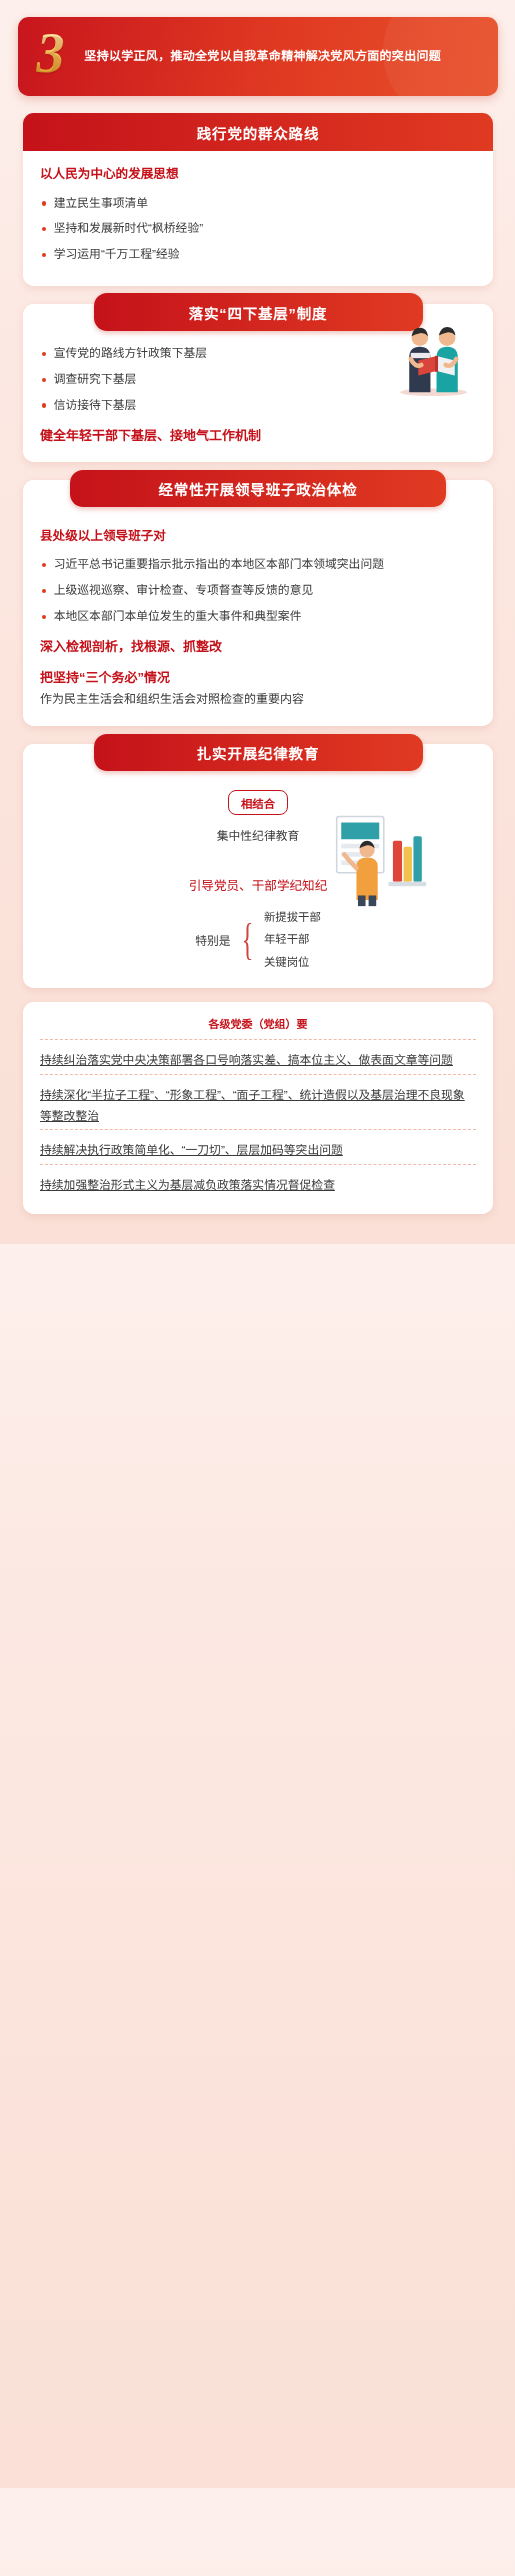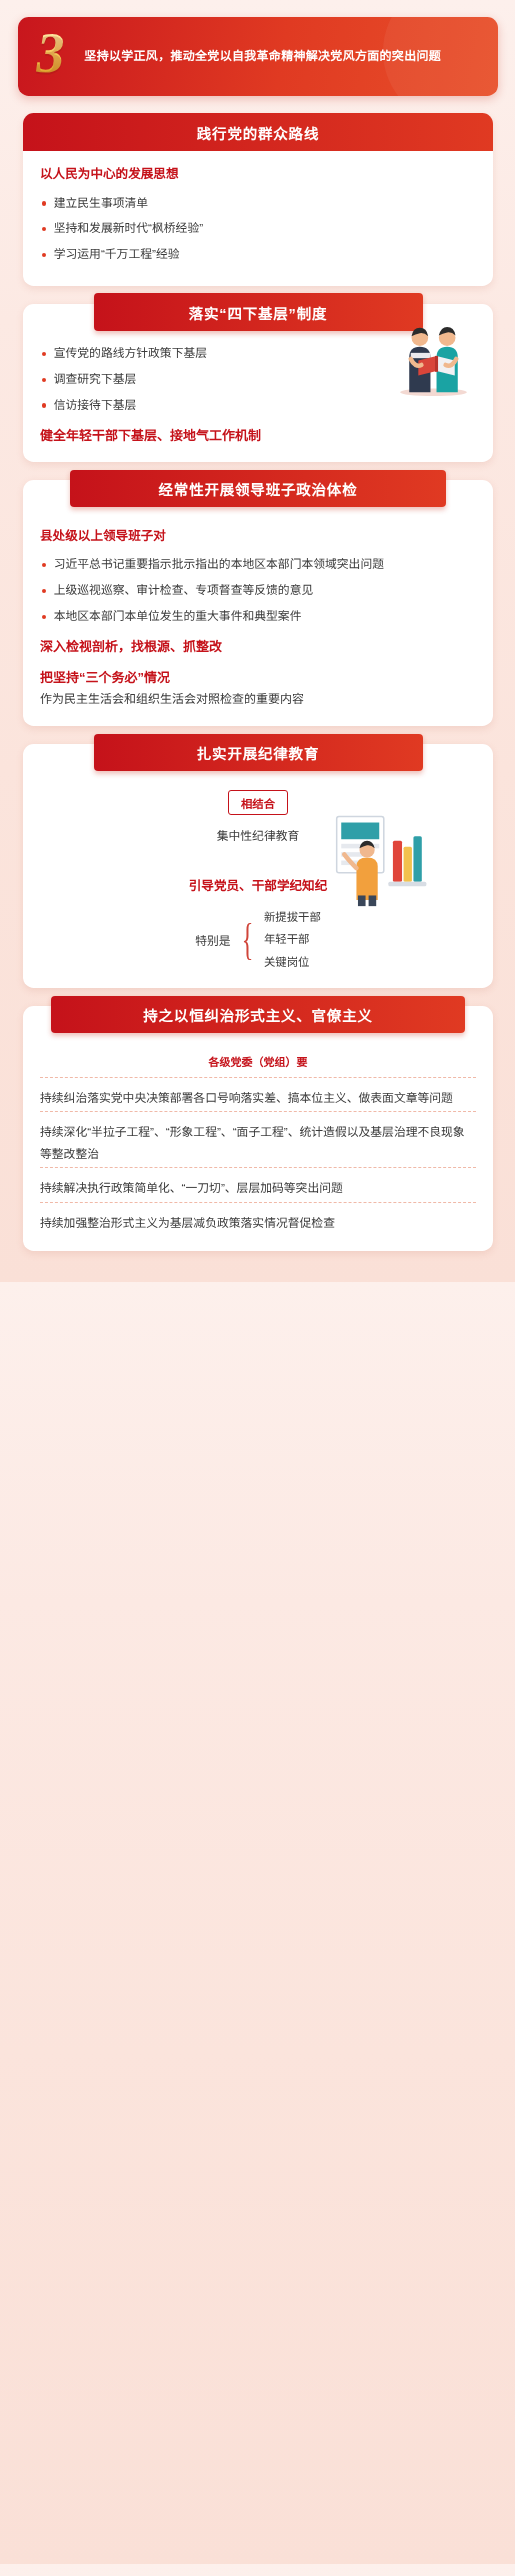"落实“四下基层”制度" .card-title.narrow { border-radius: 4px -> 13px }
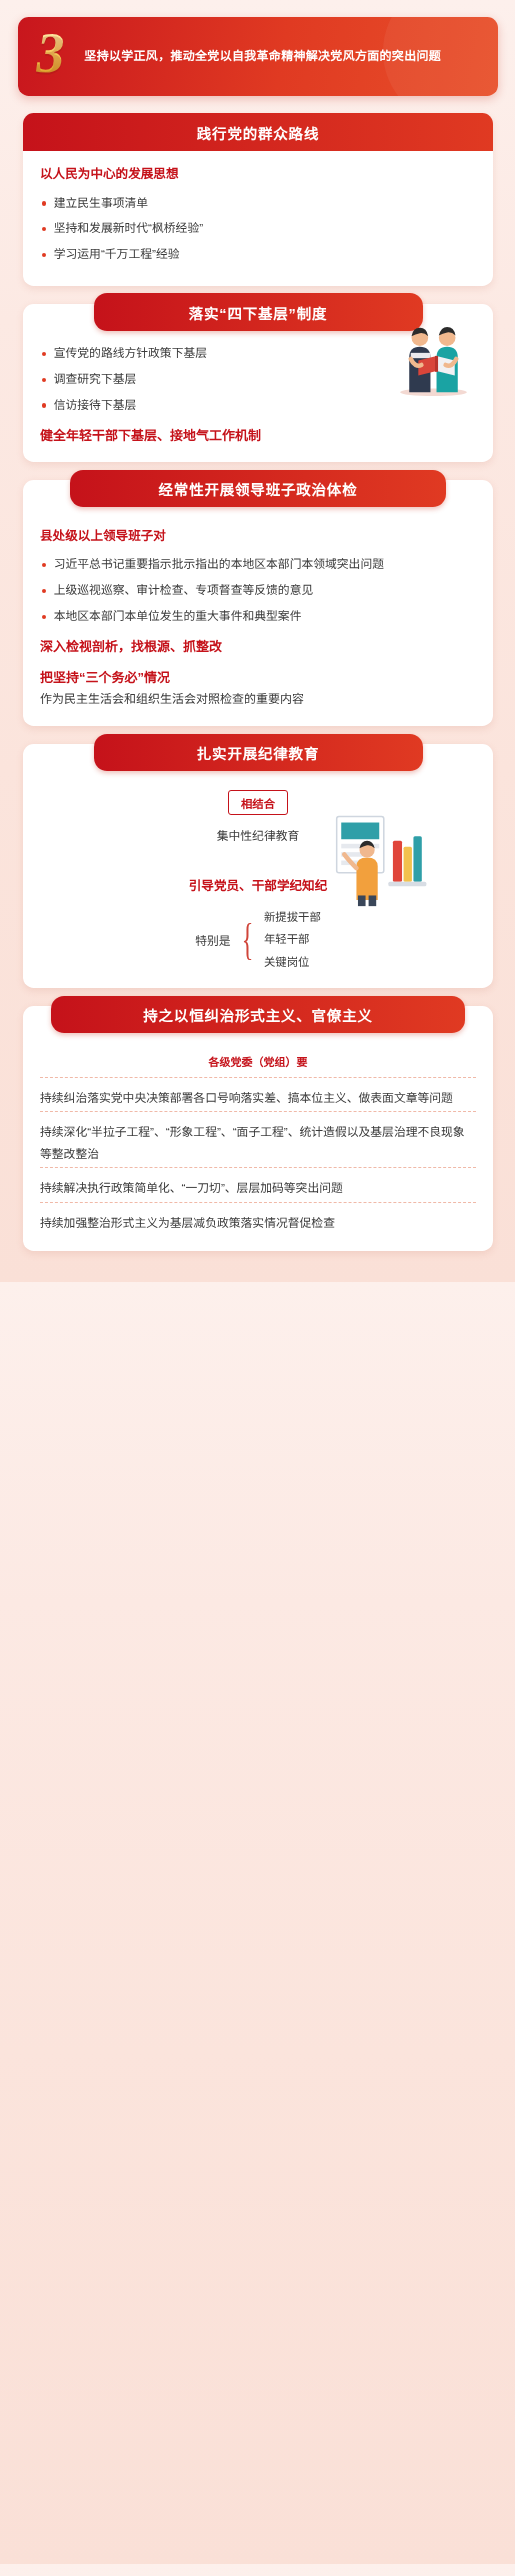"相结合" .pill { border-radius: 3px -> 8px }
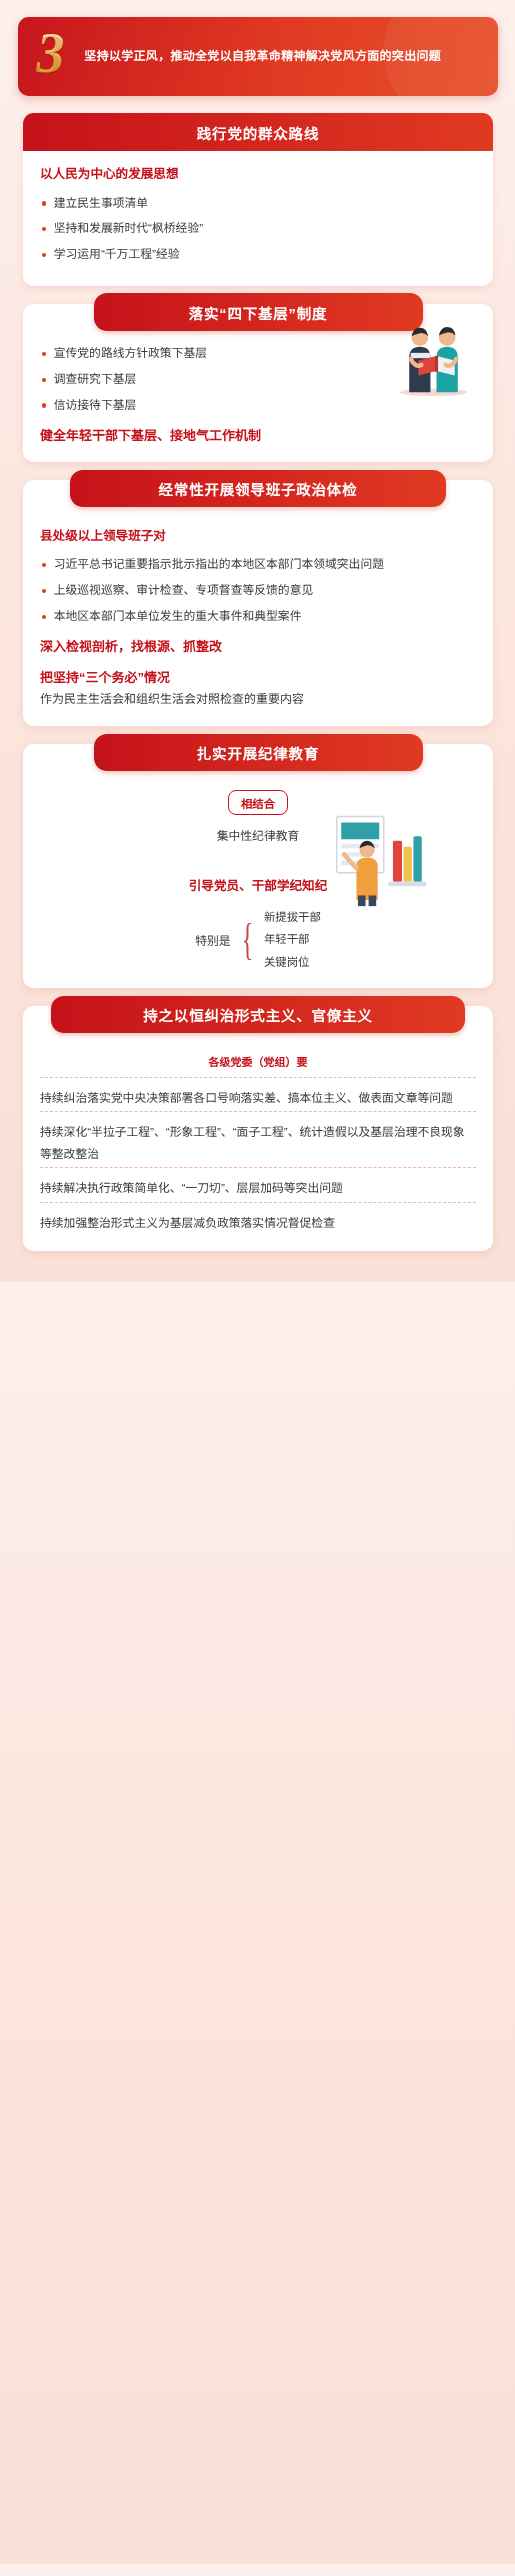"引导党员、干部学纪知纪" .c4-red { font-weight: 700 -> 400 }
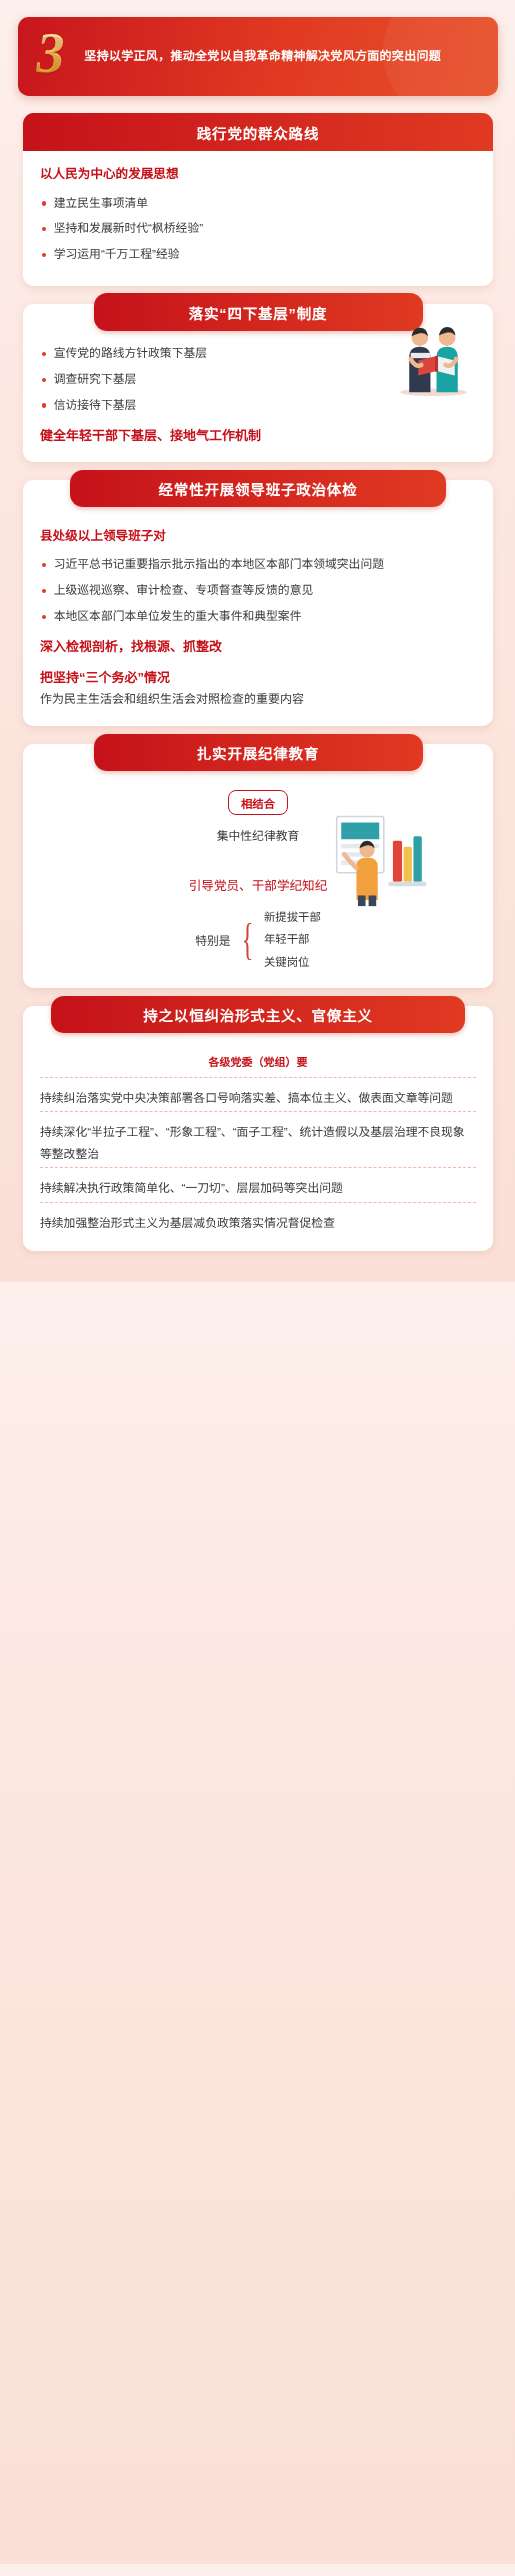"持之以恒纠治形式主义、官僚主义" div.card-title { html: <div>持之以恒纠治形式主义、官僚主义</div> -> none }
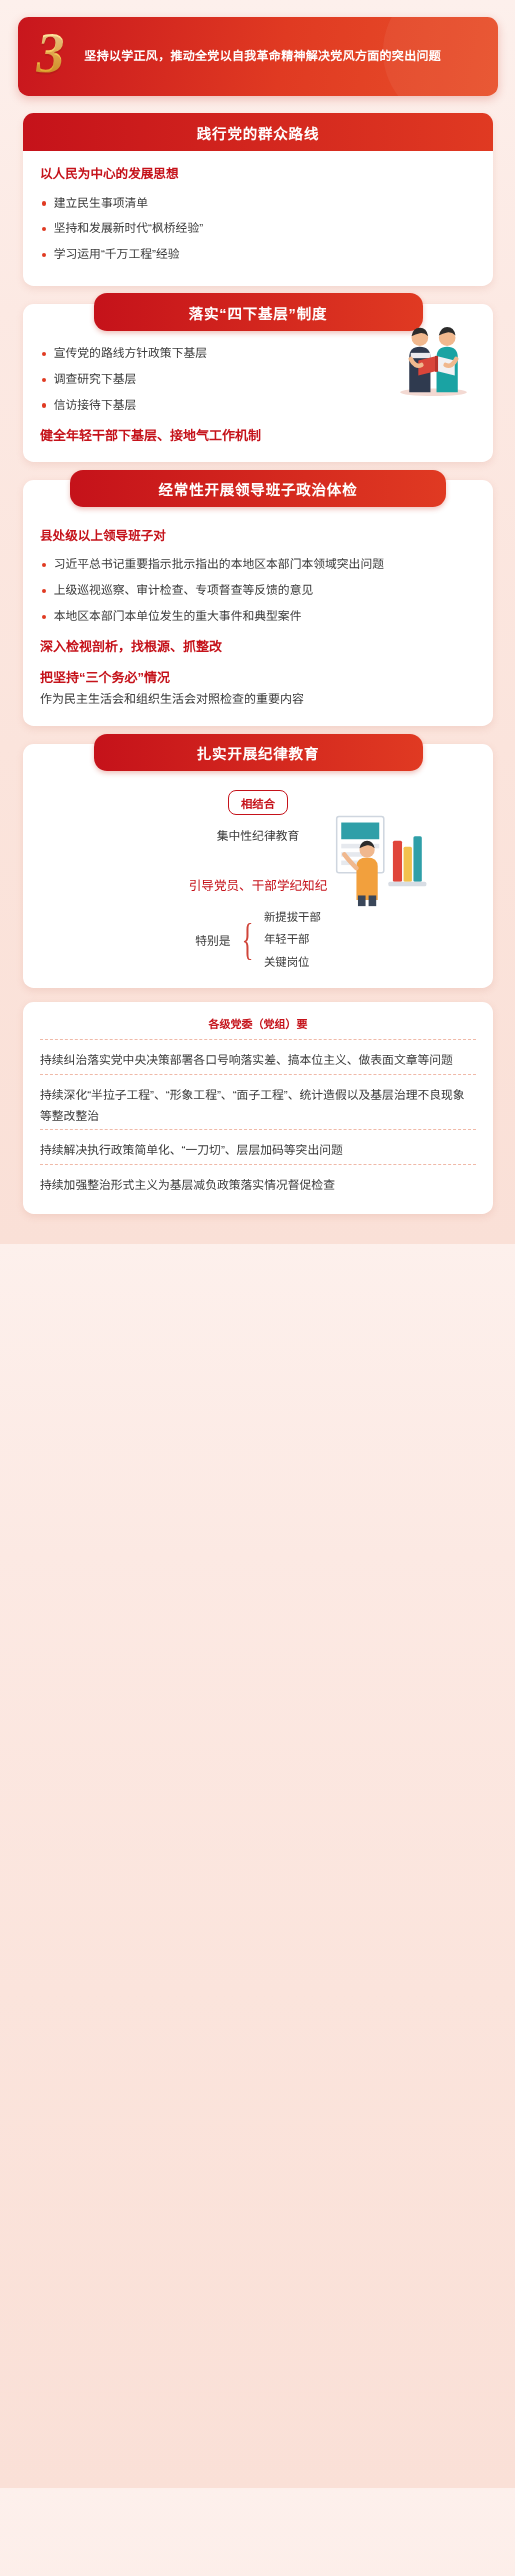"持续纠治落实党中央决策部署各口号响落实差、搞本位主义、做表面文章等问题" .dash-block { text-decoration: none -> underline }
